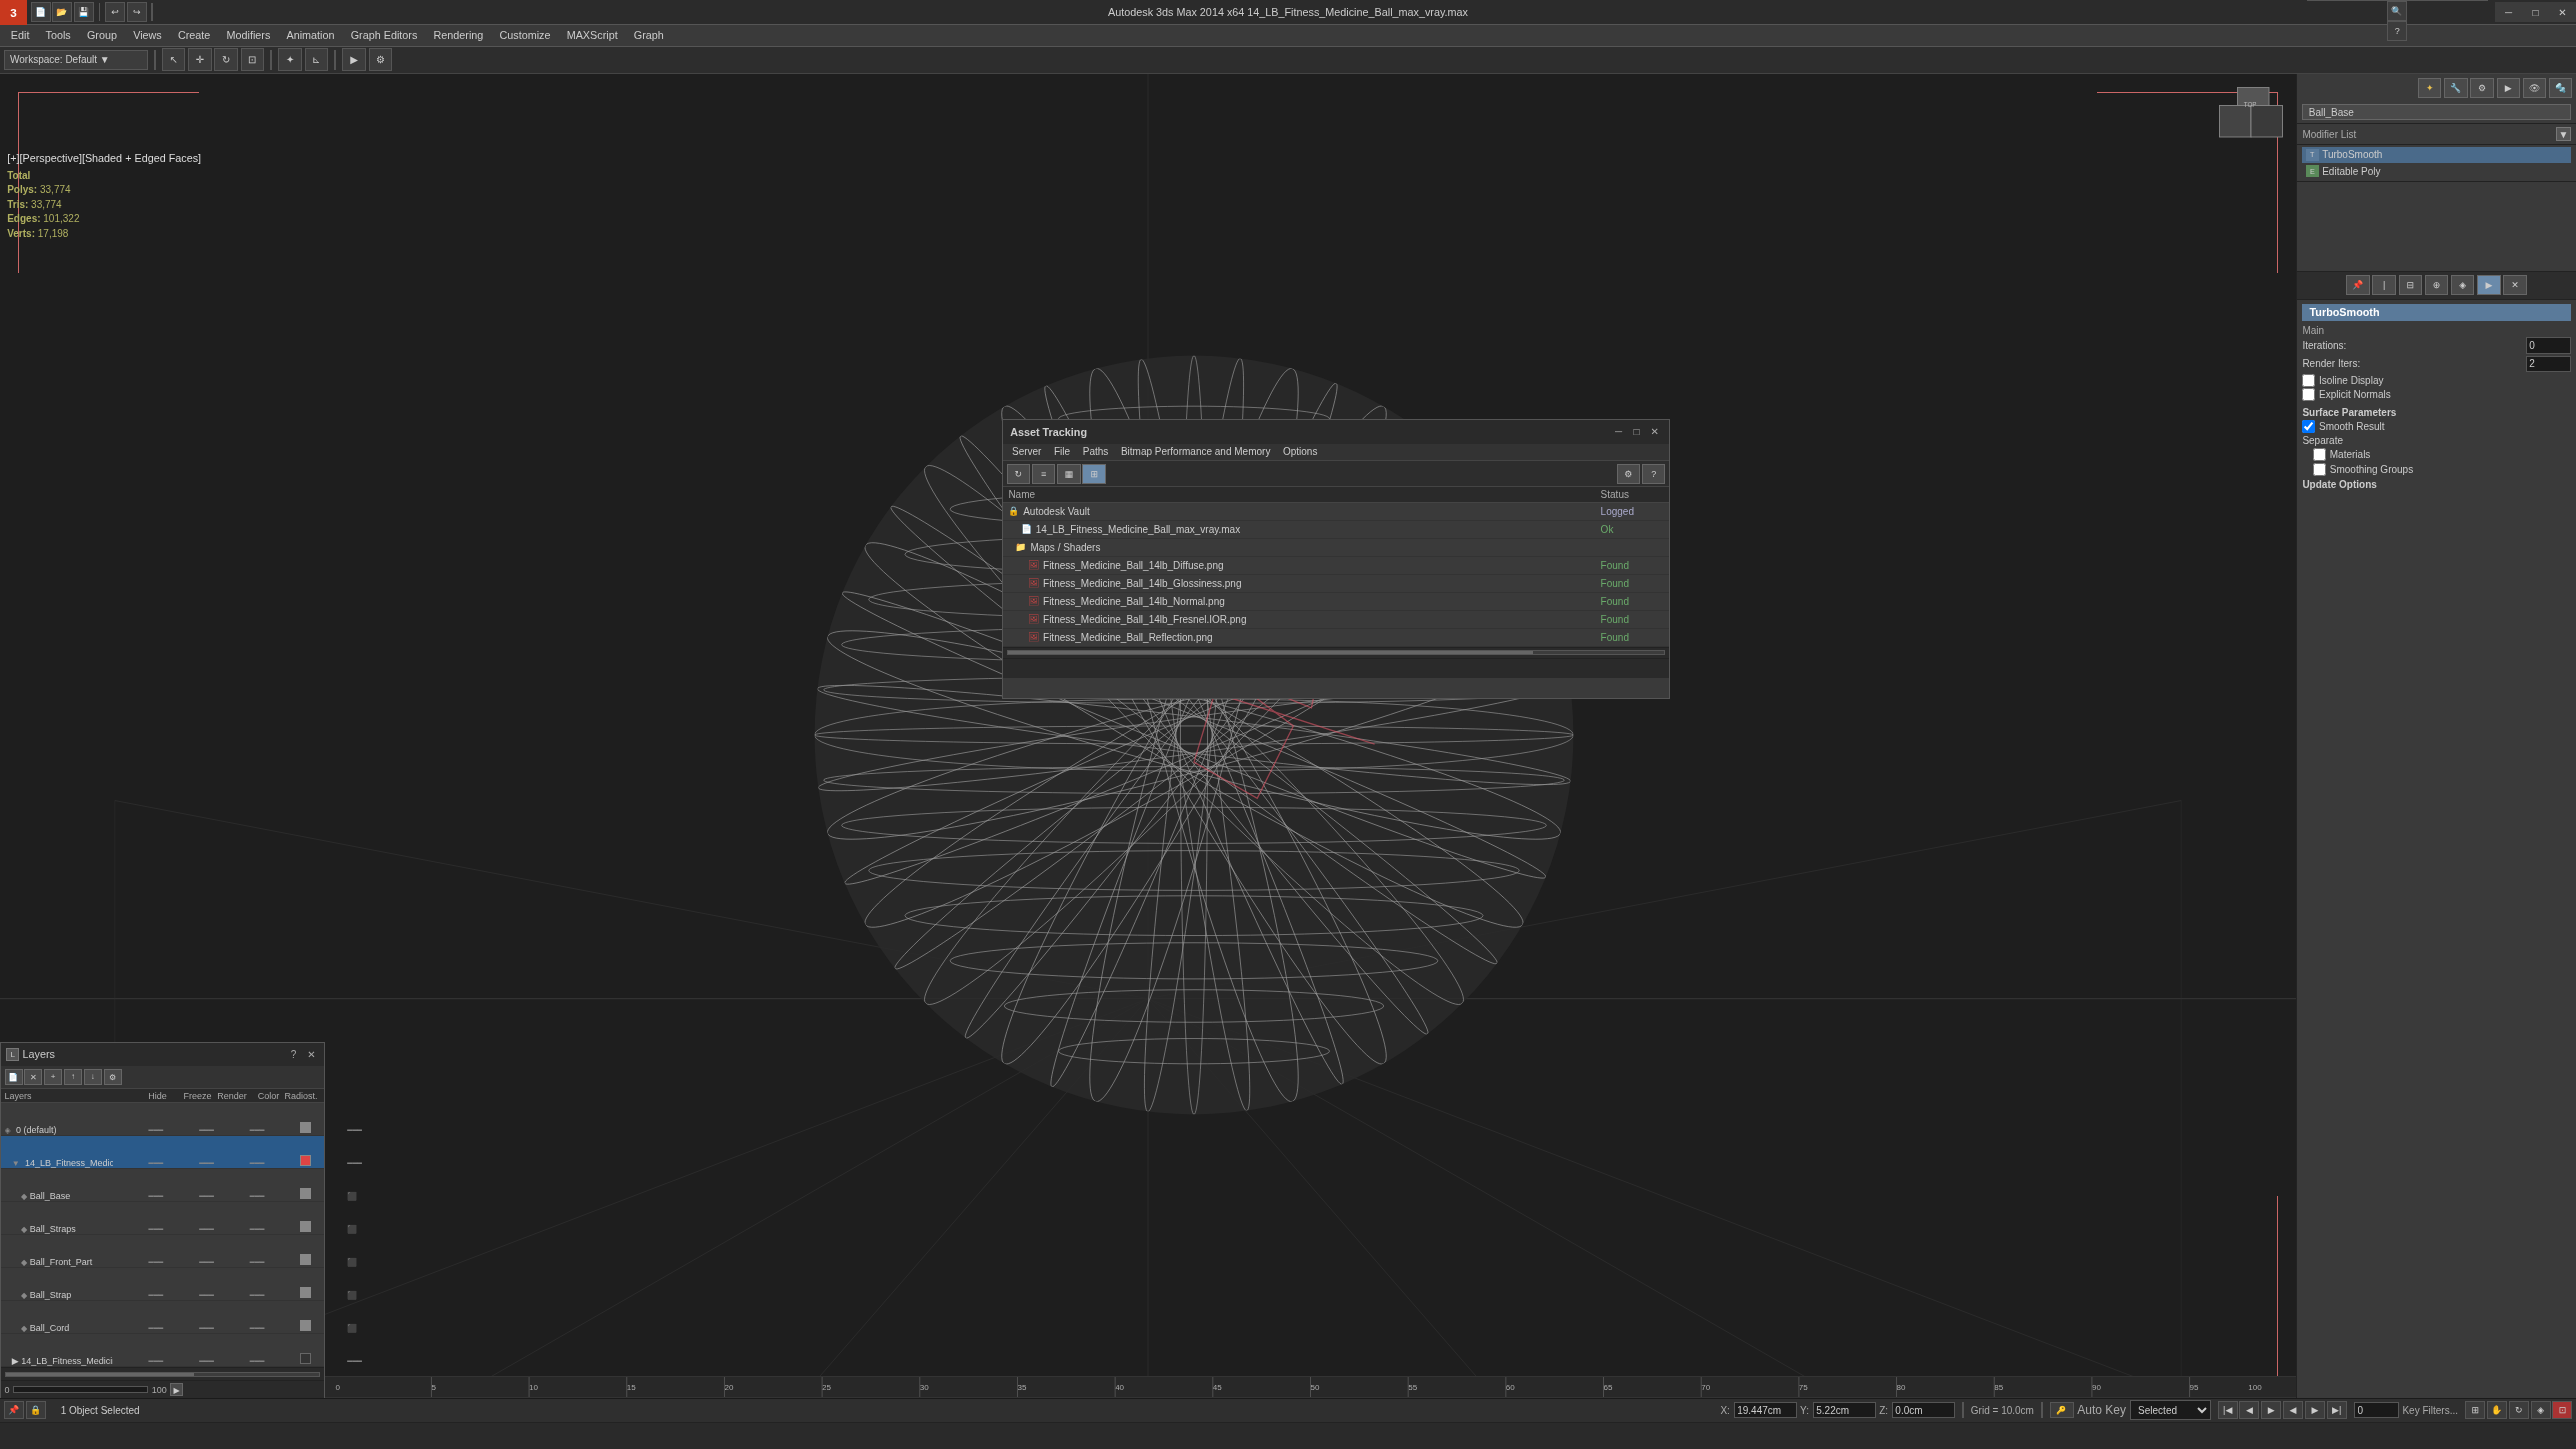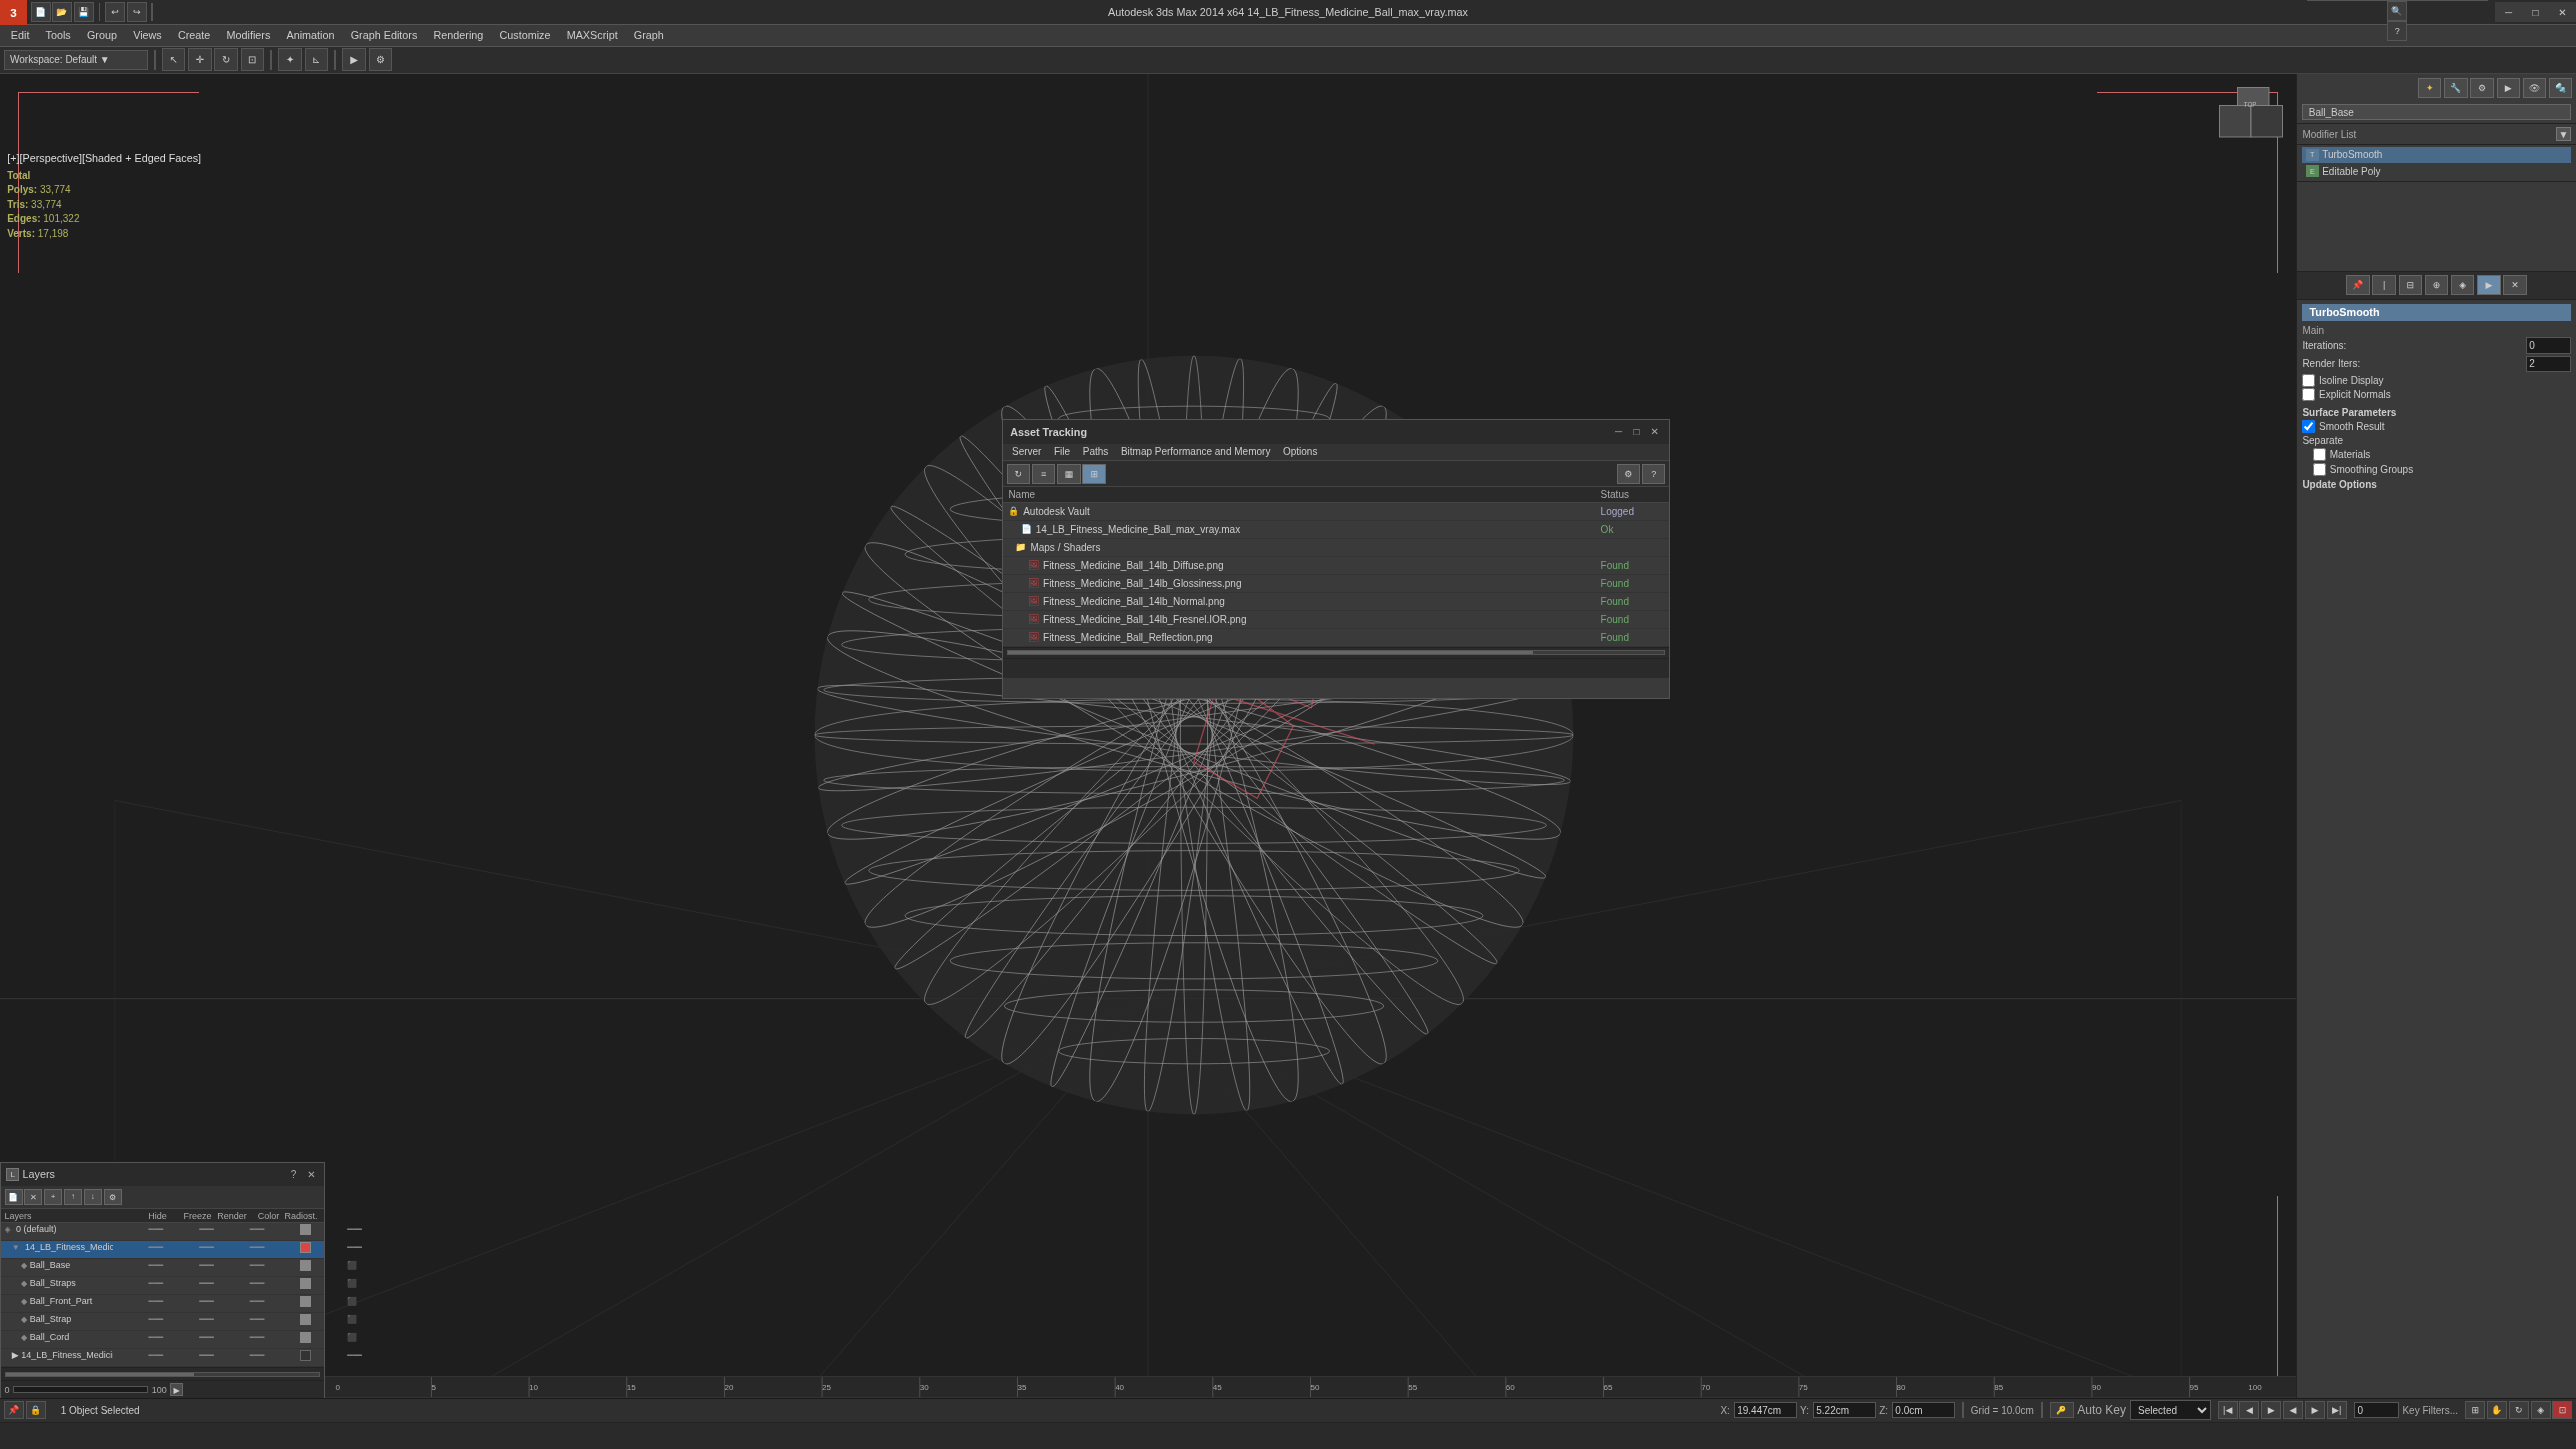"◈ 0 (default)" .layer-row { align-items: flex-start -> flex-end; height: 18px -> 33px }
